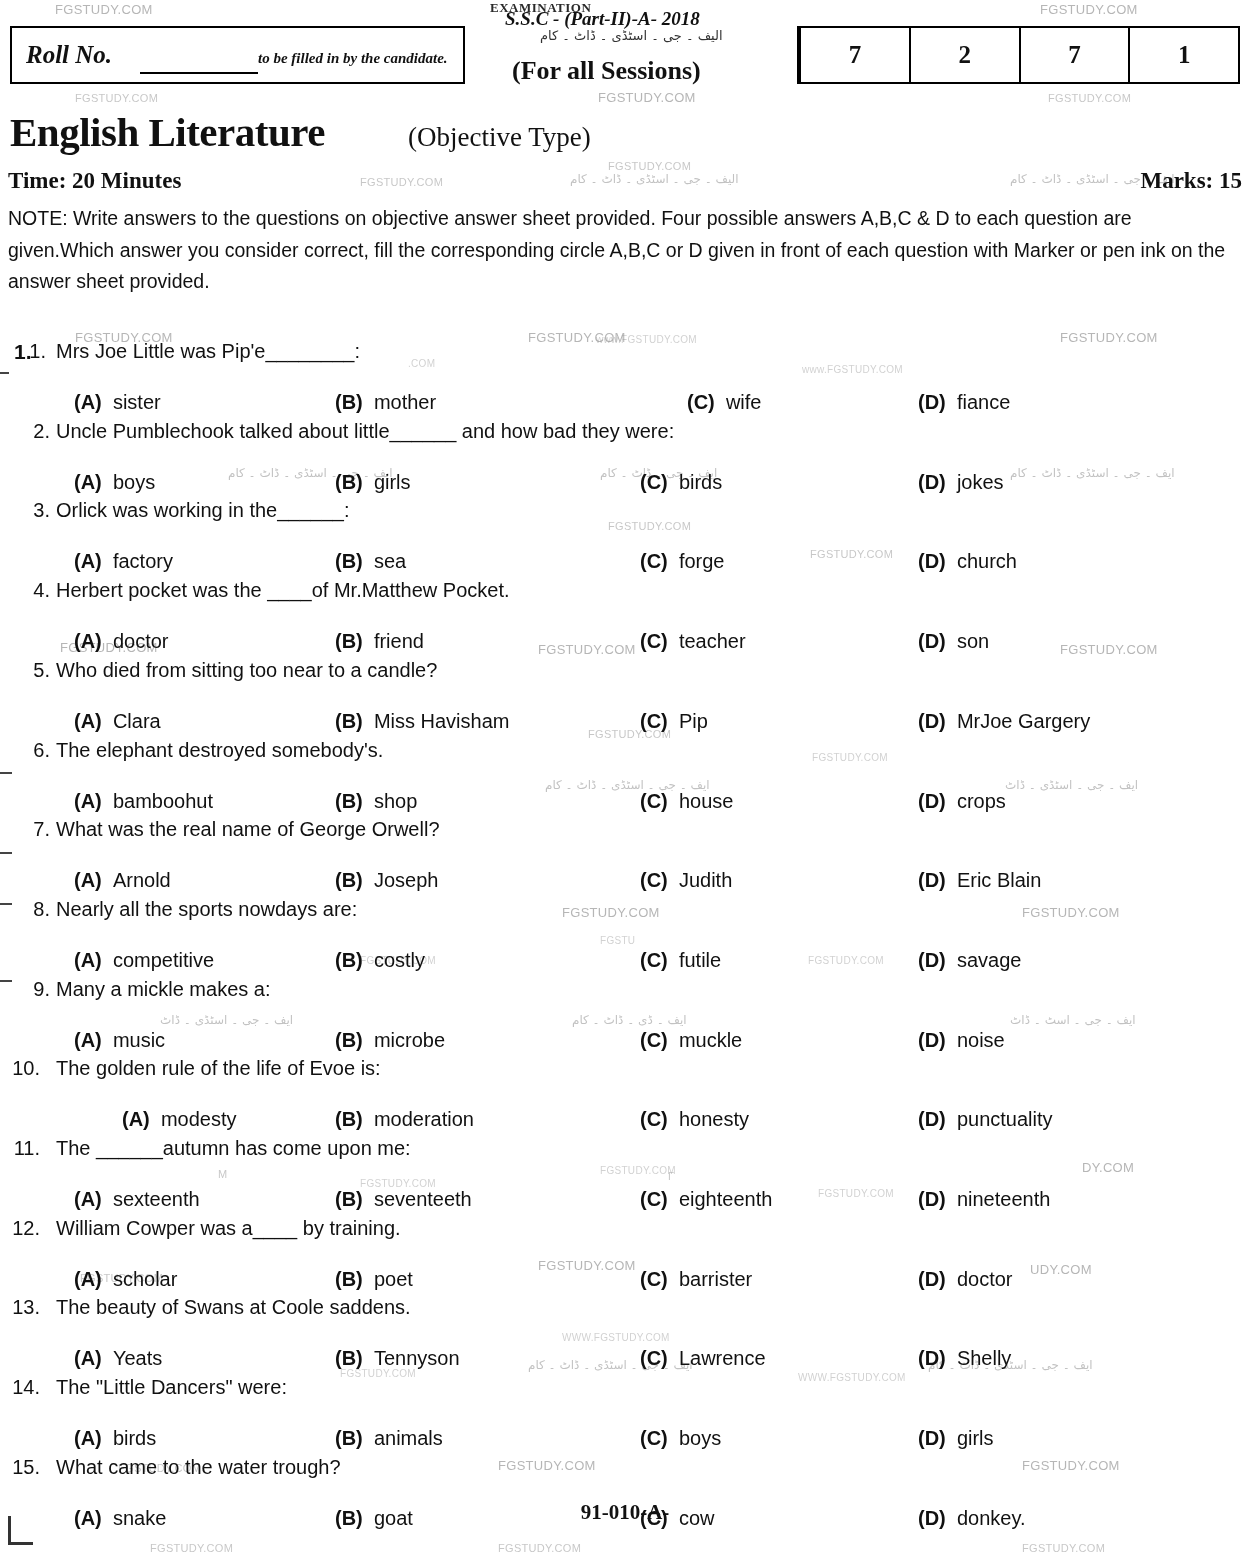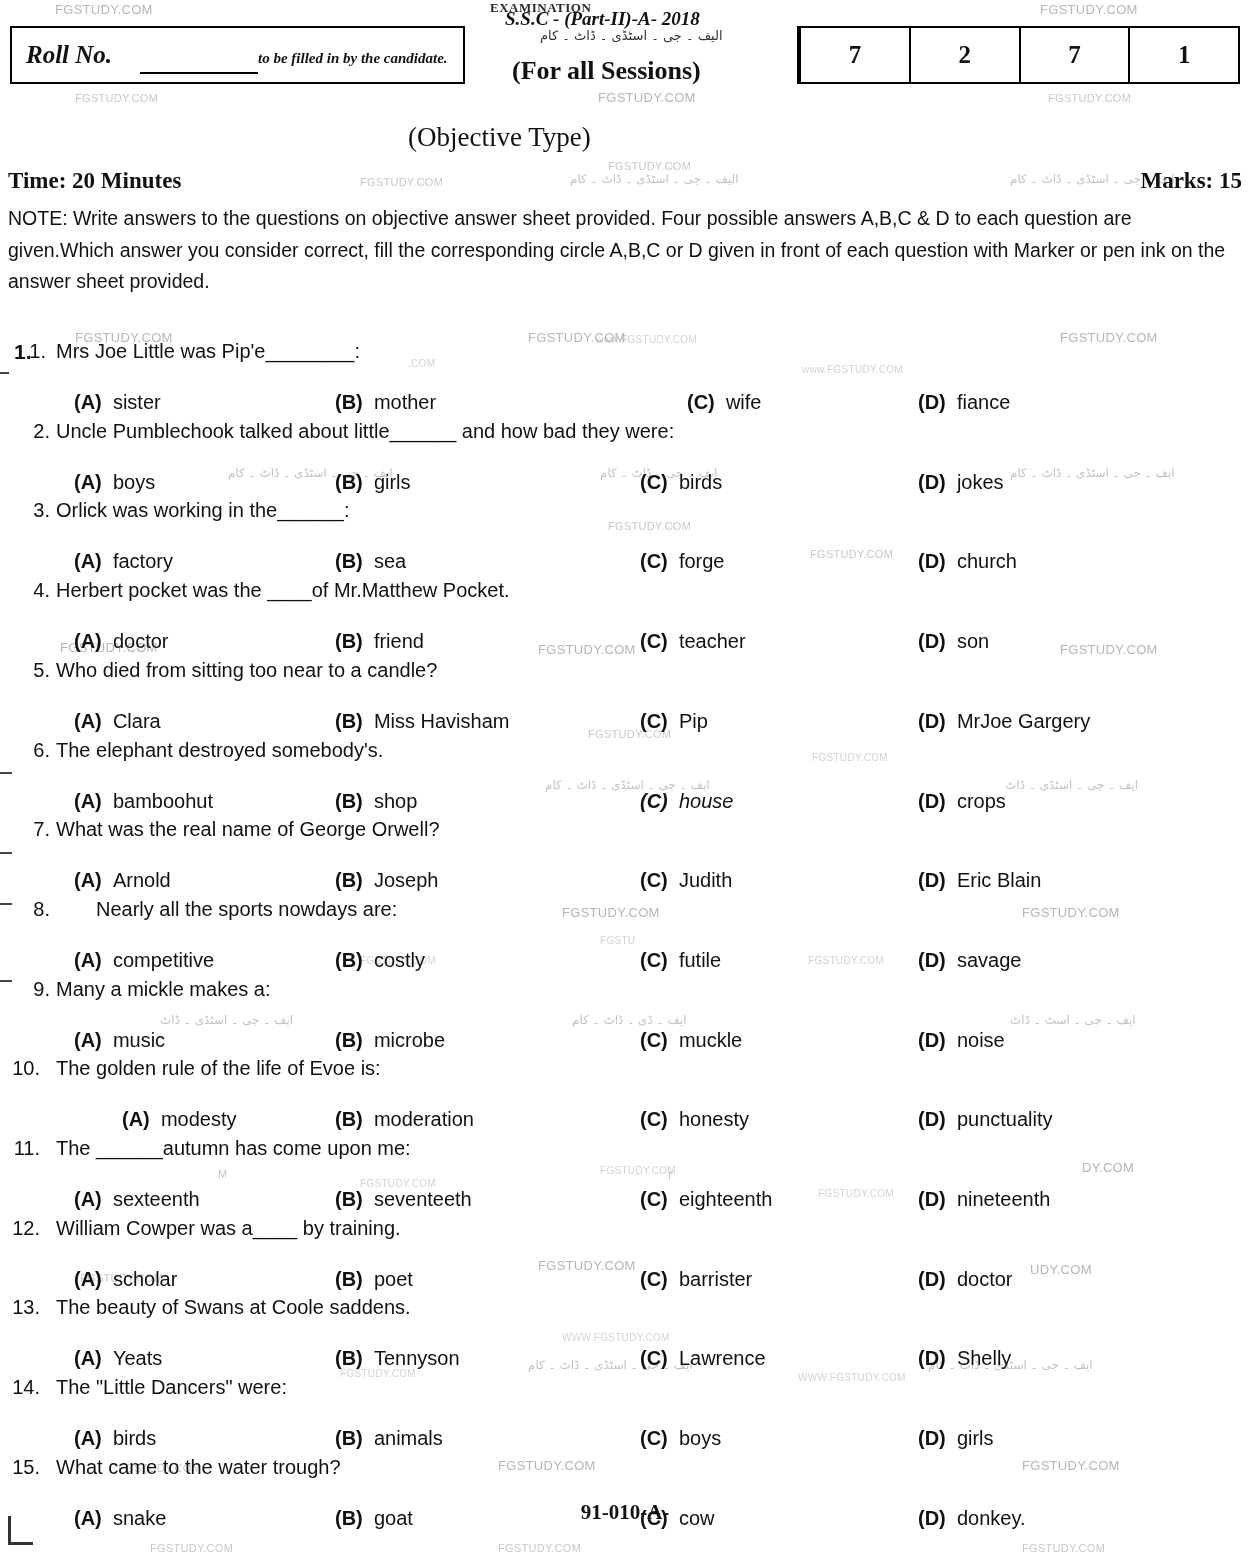"English Literature" div.subject { html: none -> <div>English Literature</div> }
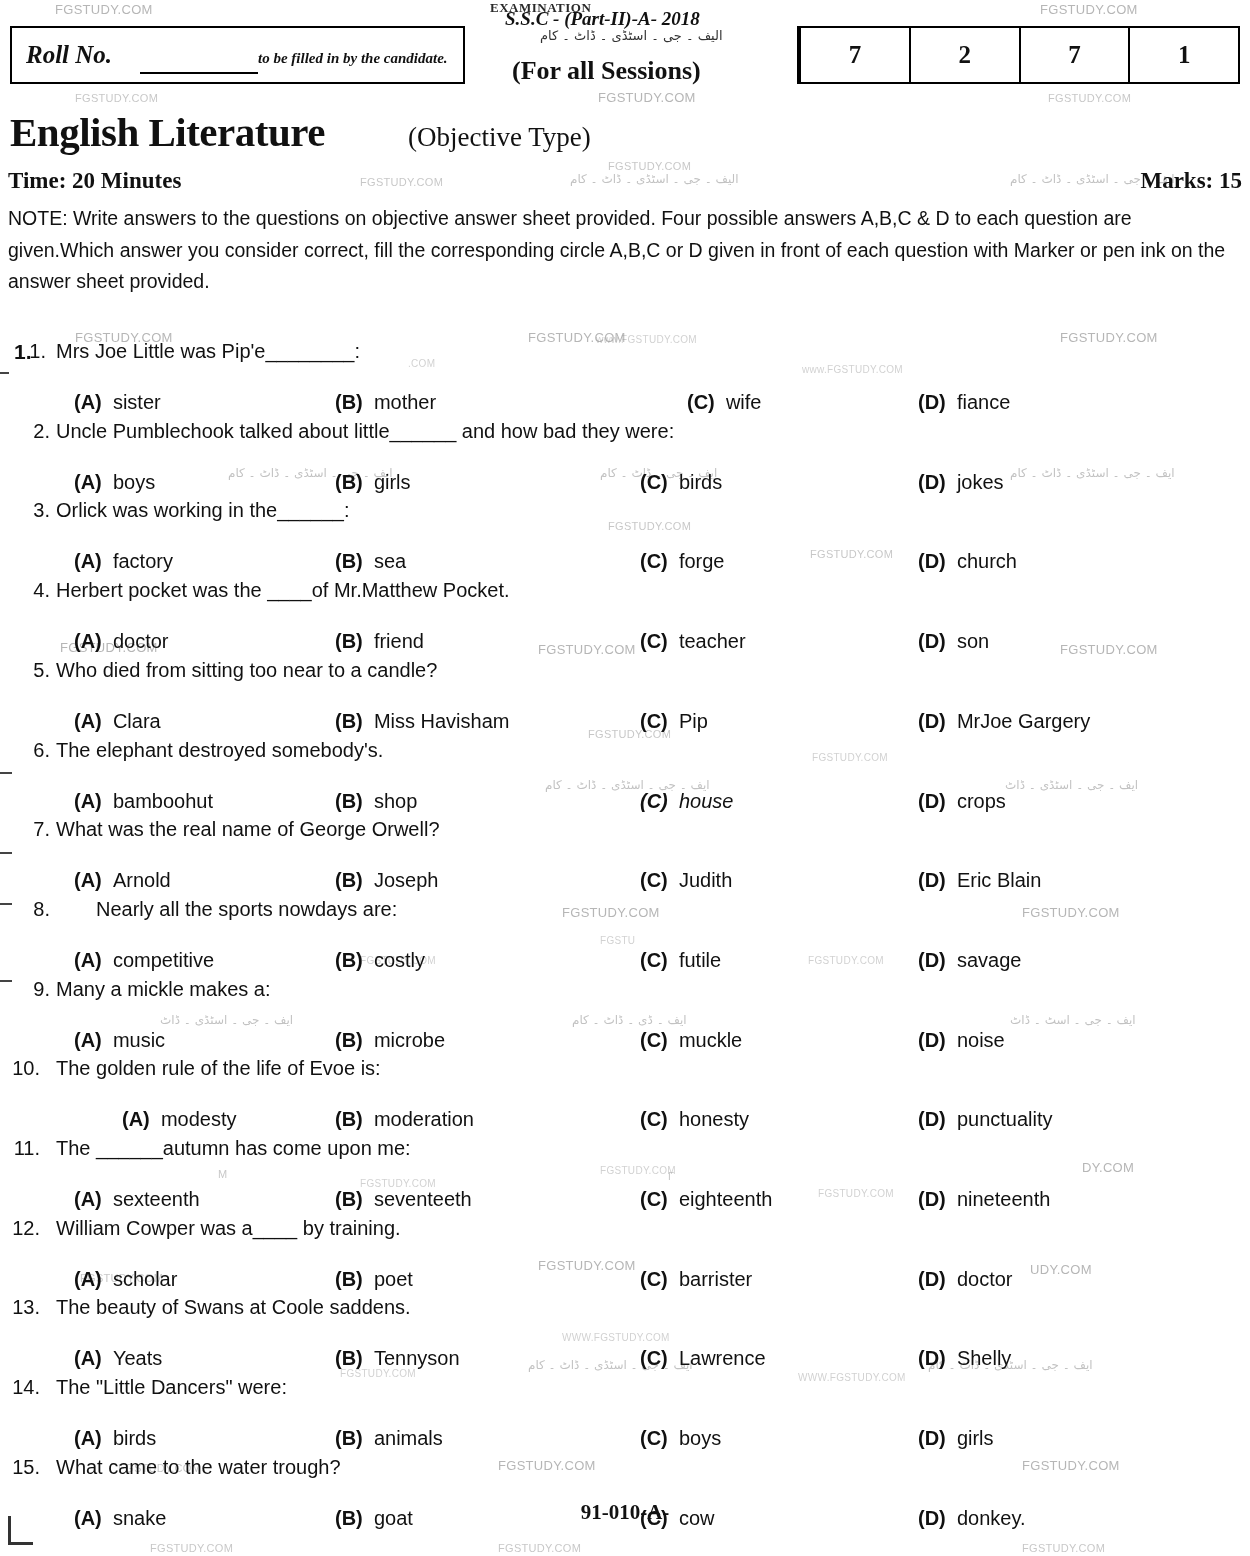"(C) house" div.opt { font-style: italic -> none }
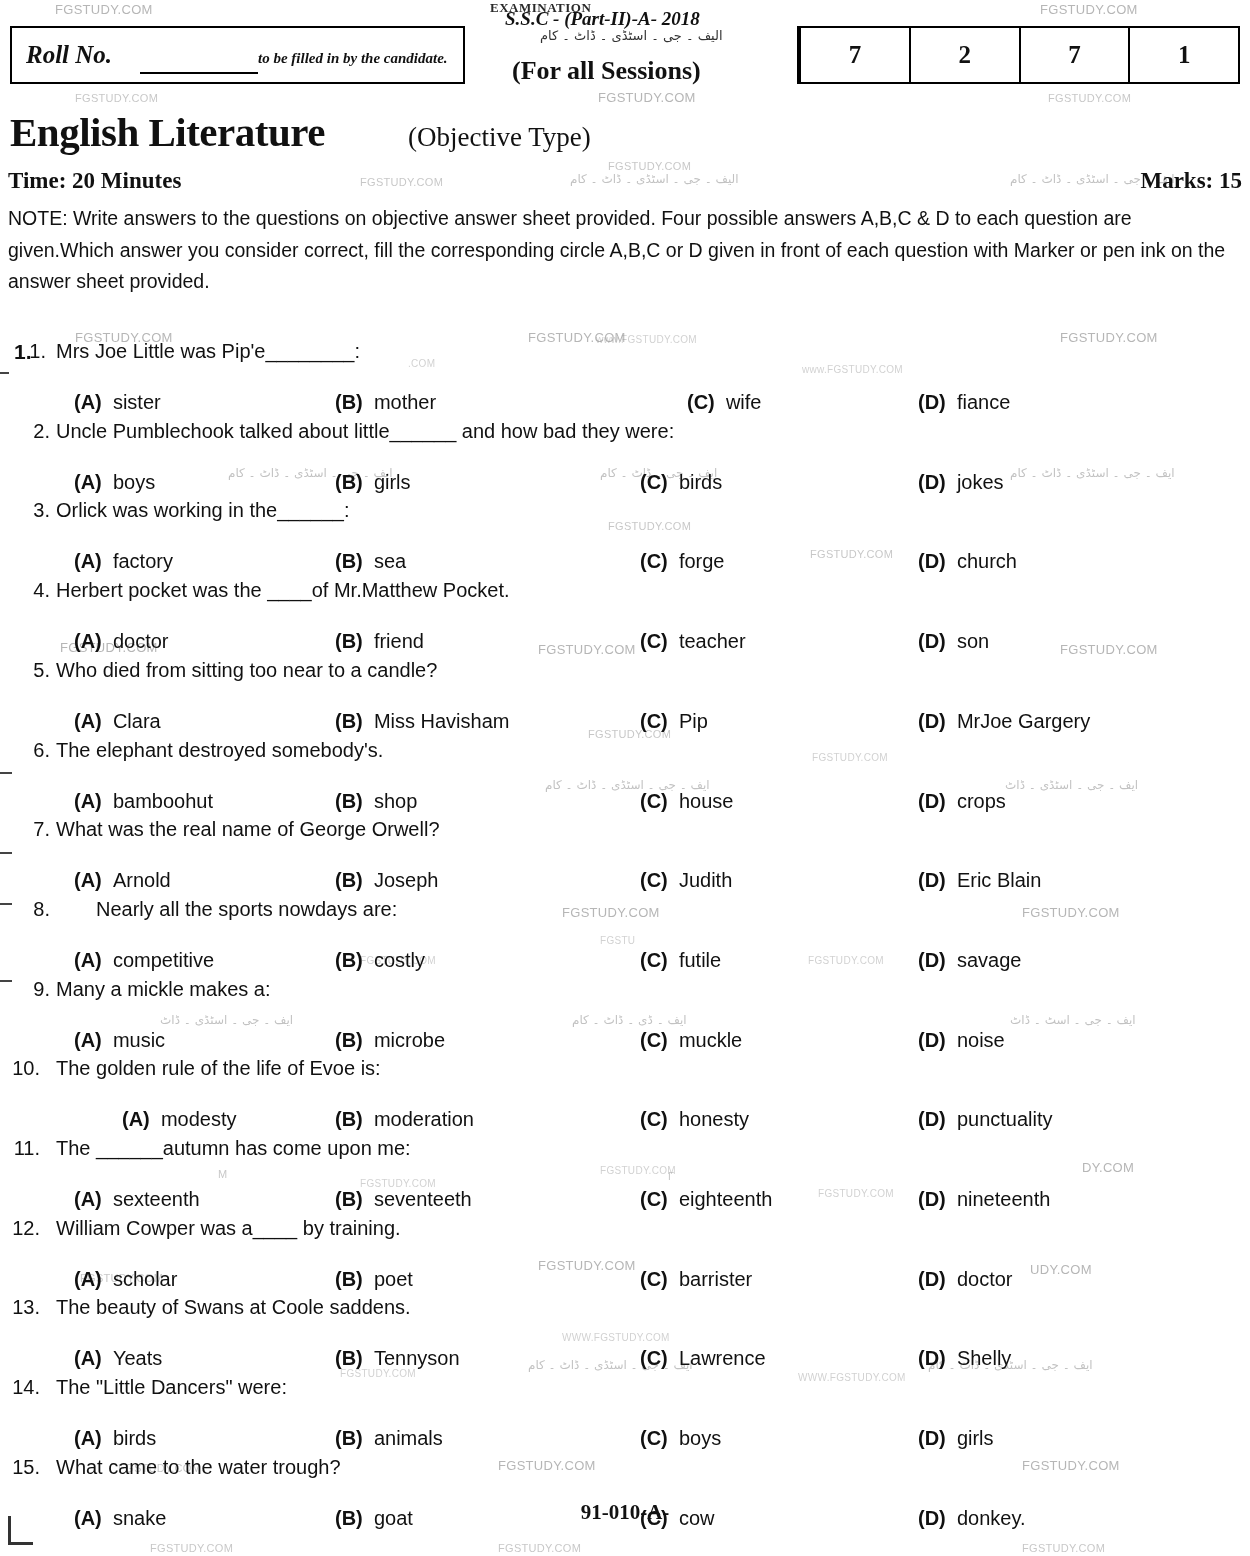"Nearly all the sports nowdays" div.q-text { margin-left: 40px -> none }
